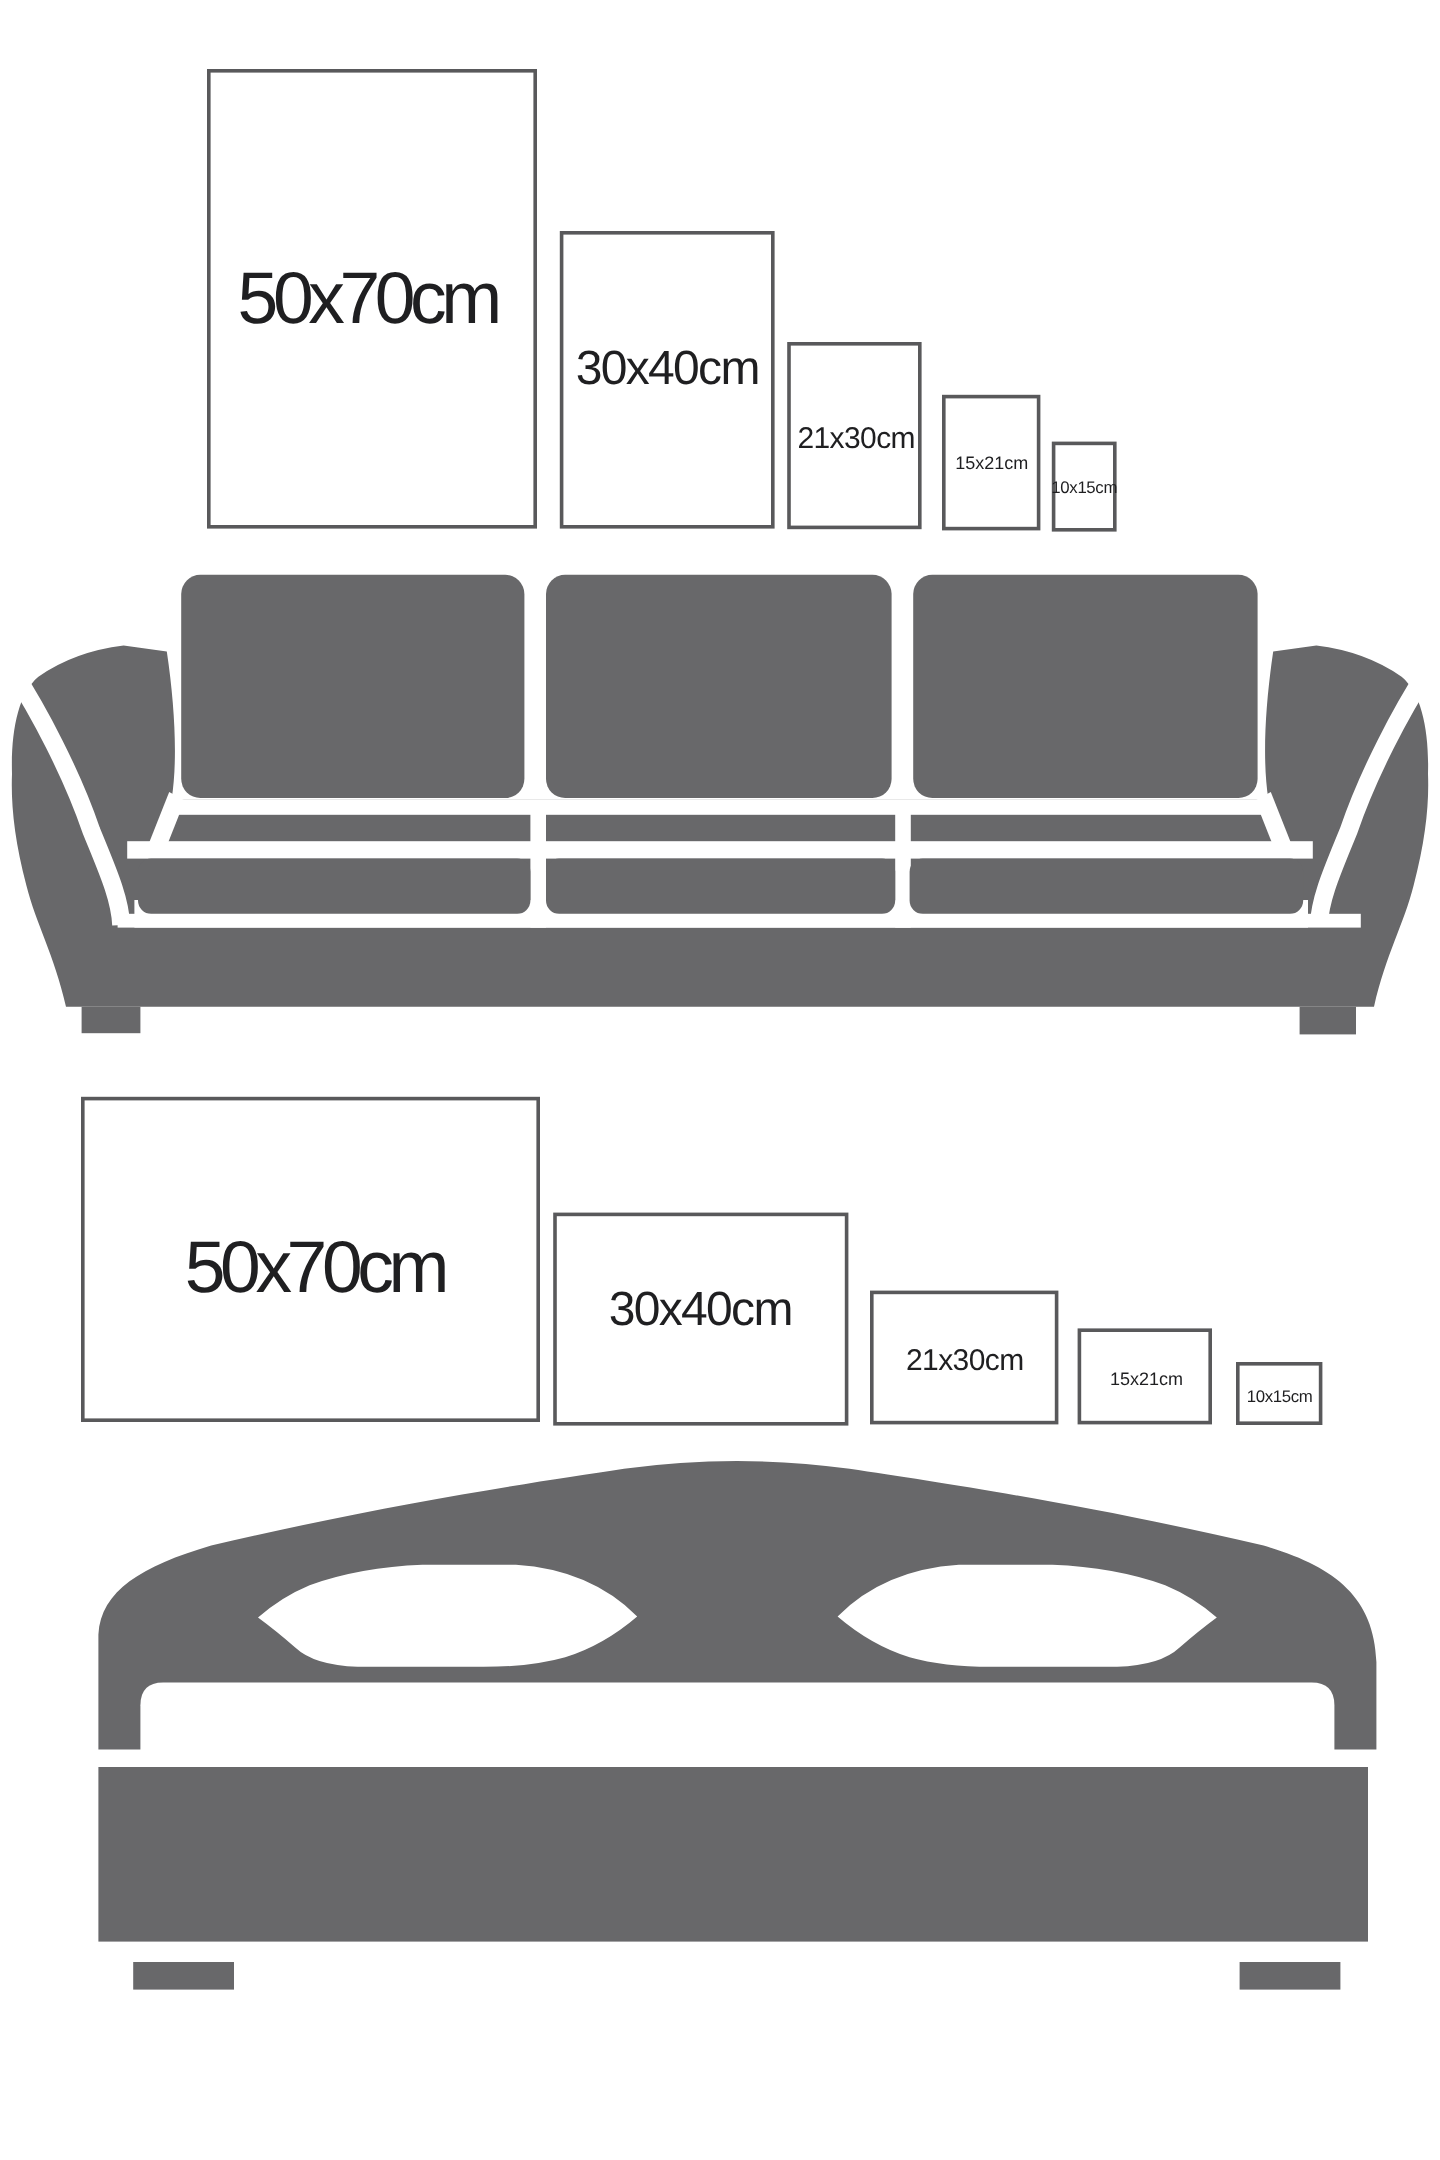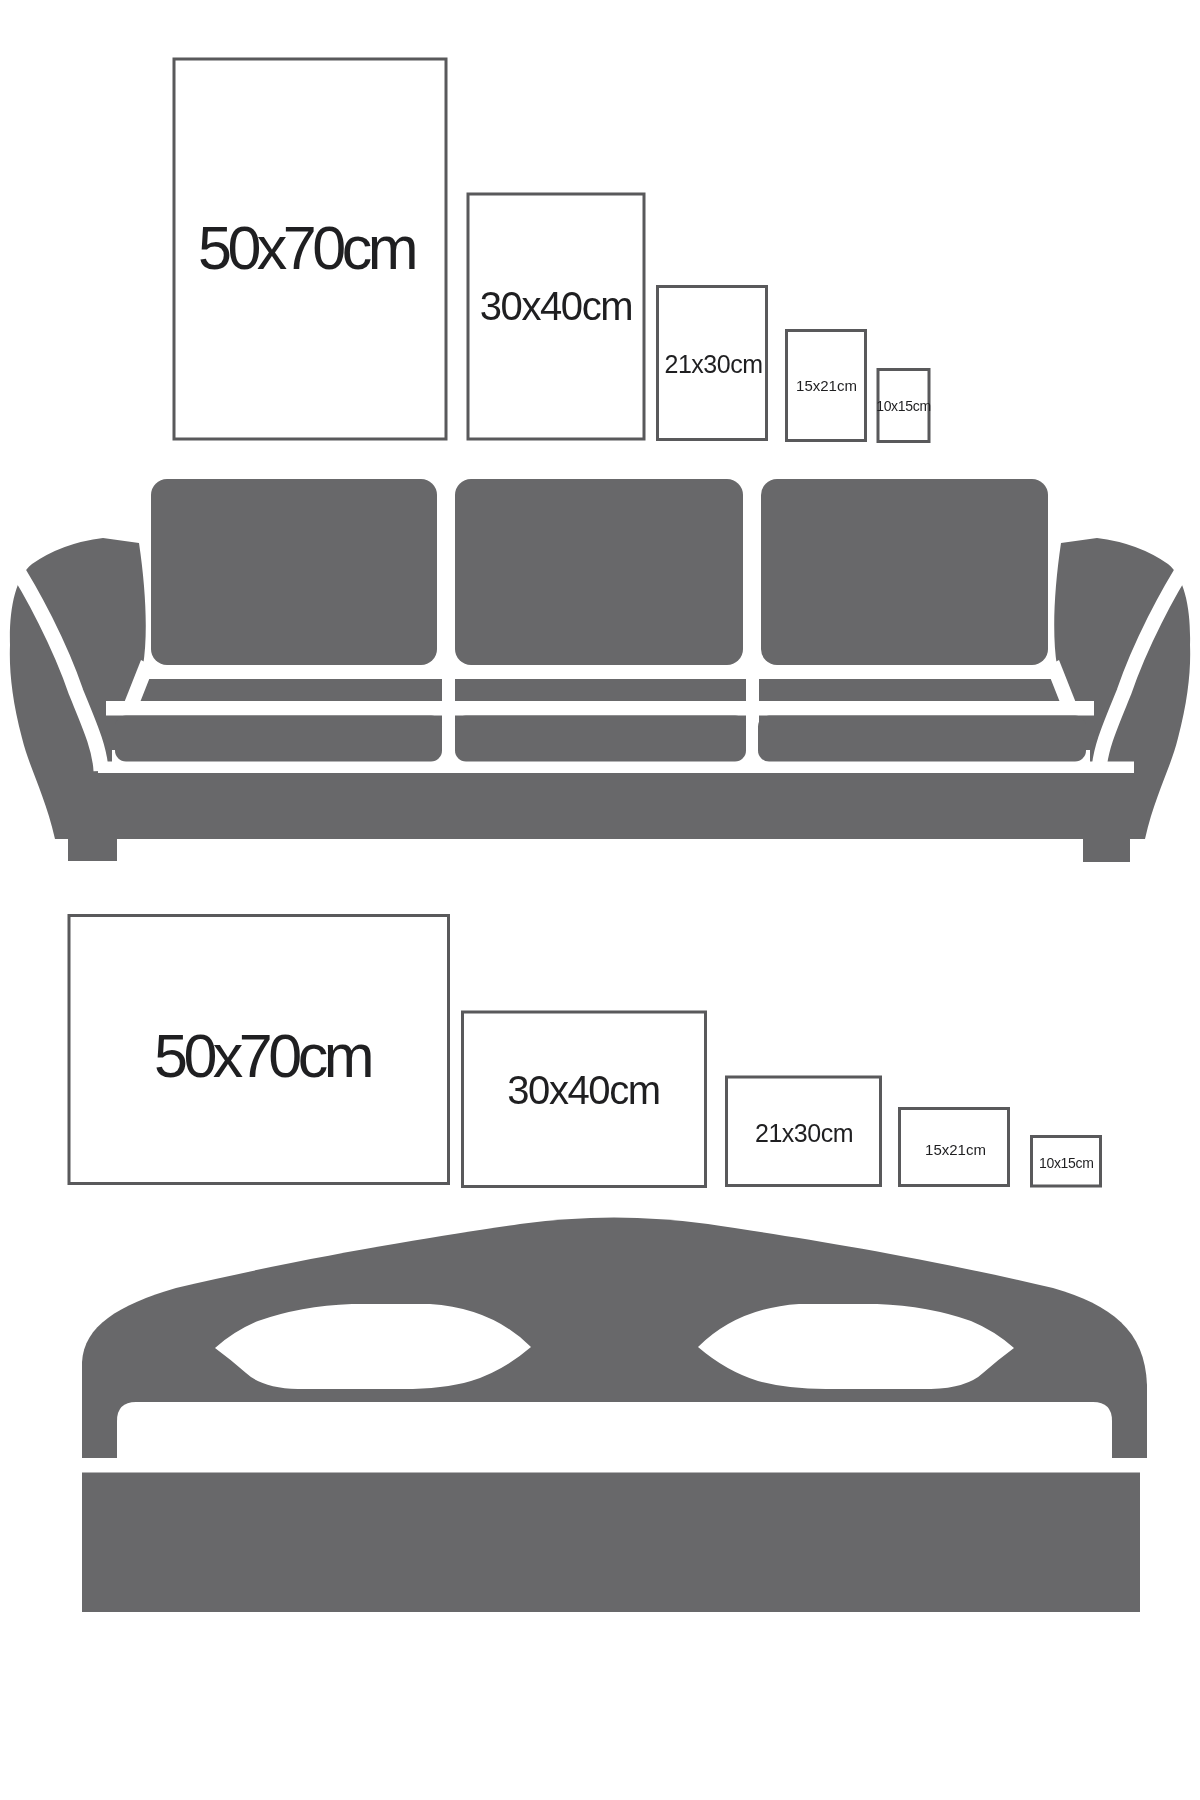"50x70cm" .page { height: 1612px -> 1800px }
